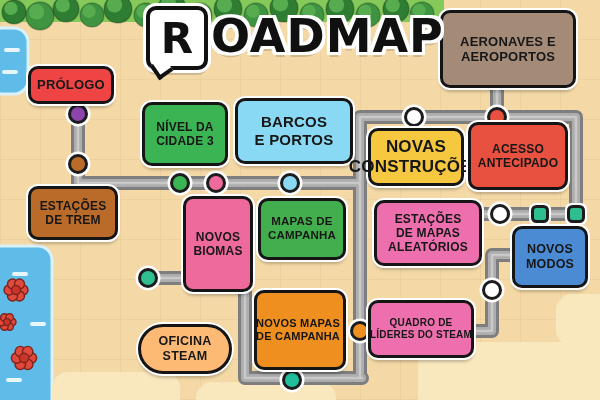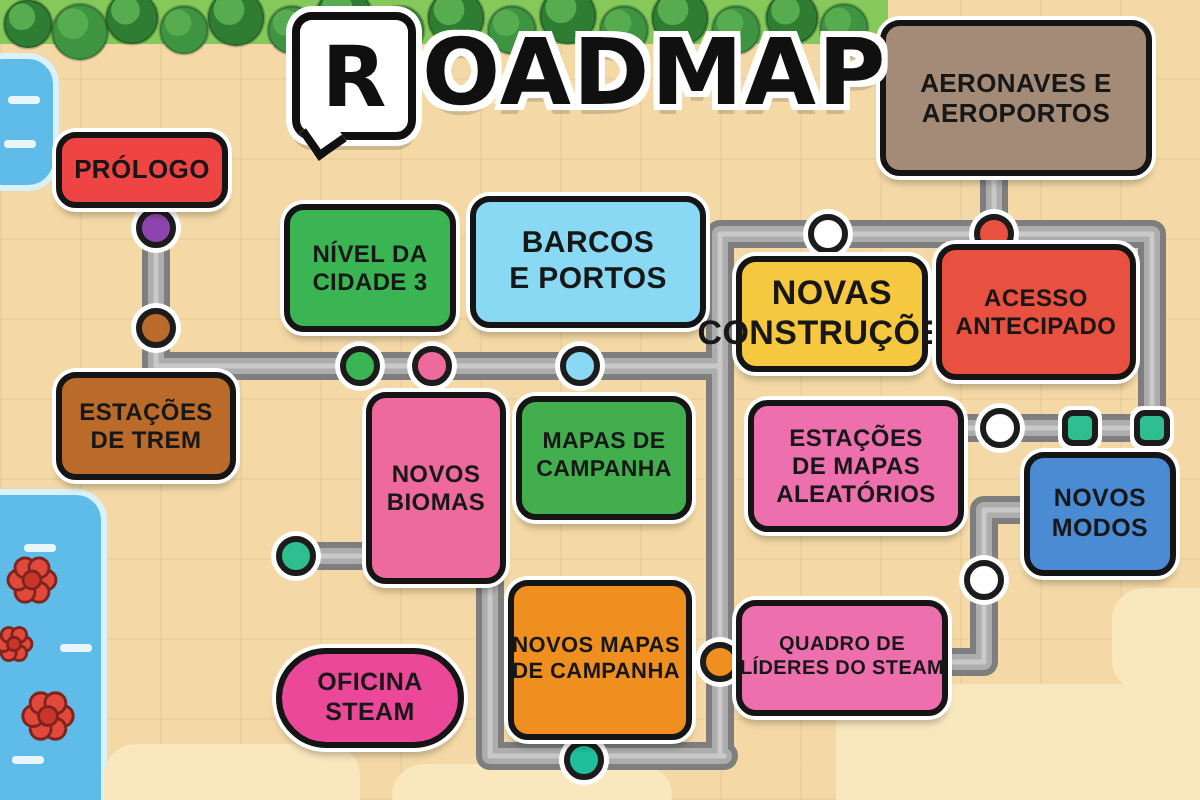"OFICINA" div.box { background: #ec4899 -> #fdba74 }
